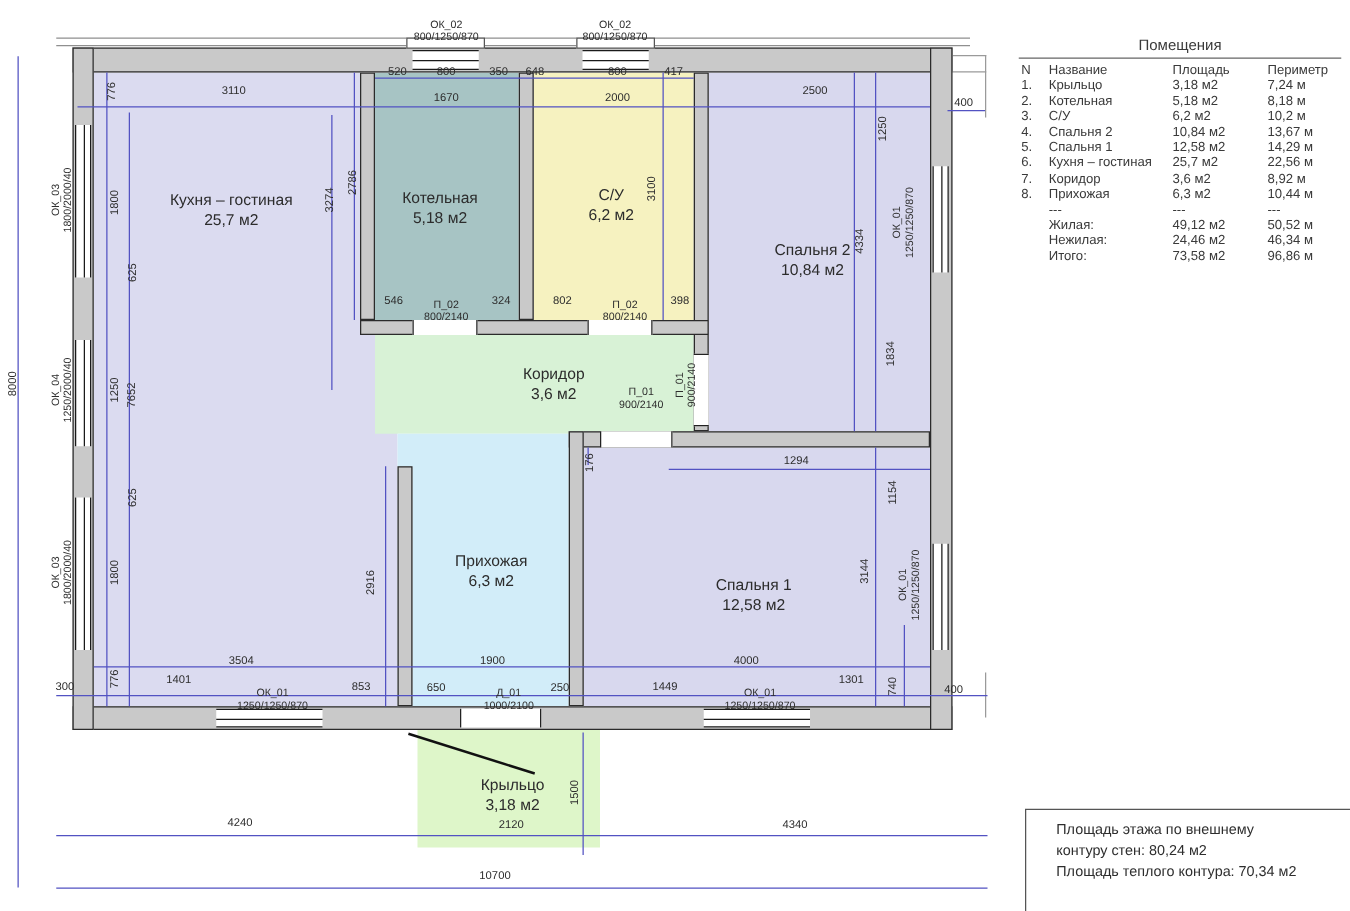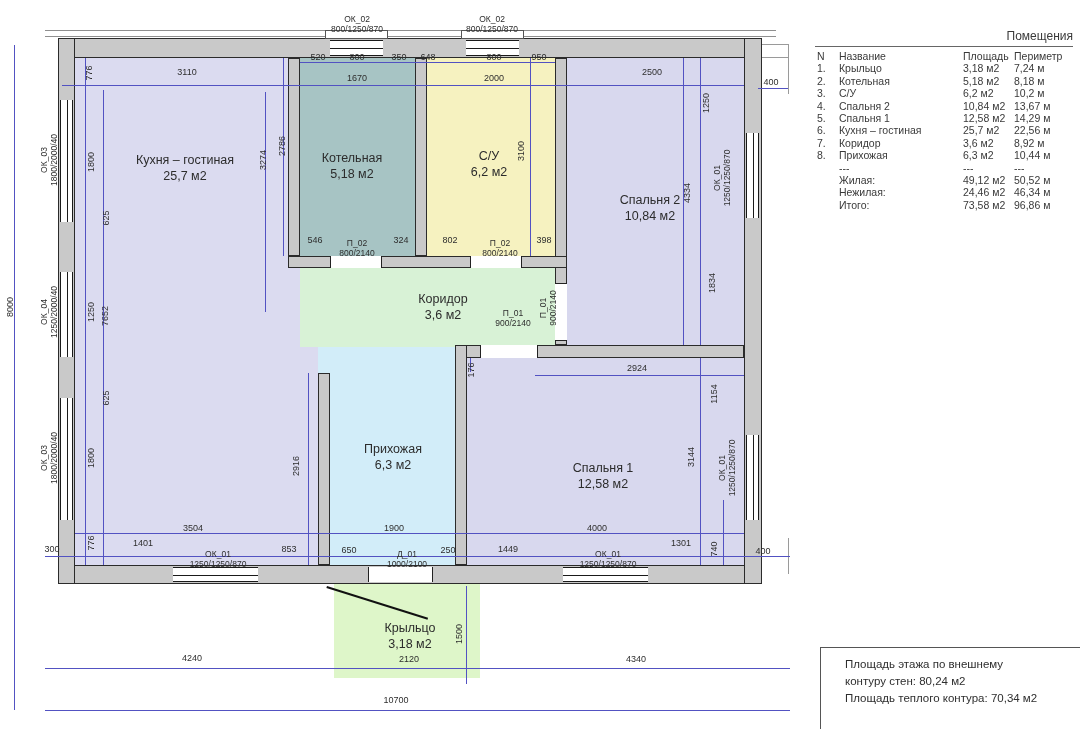"Помещения" .t-title { text-align: right -> center }
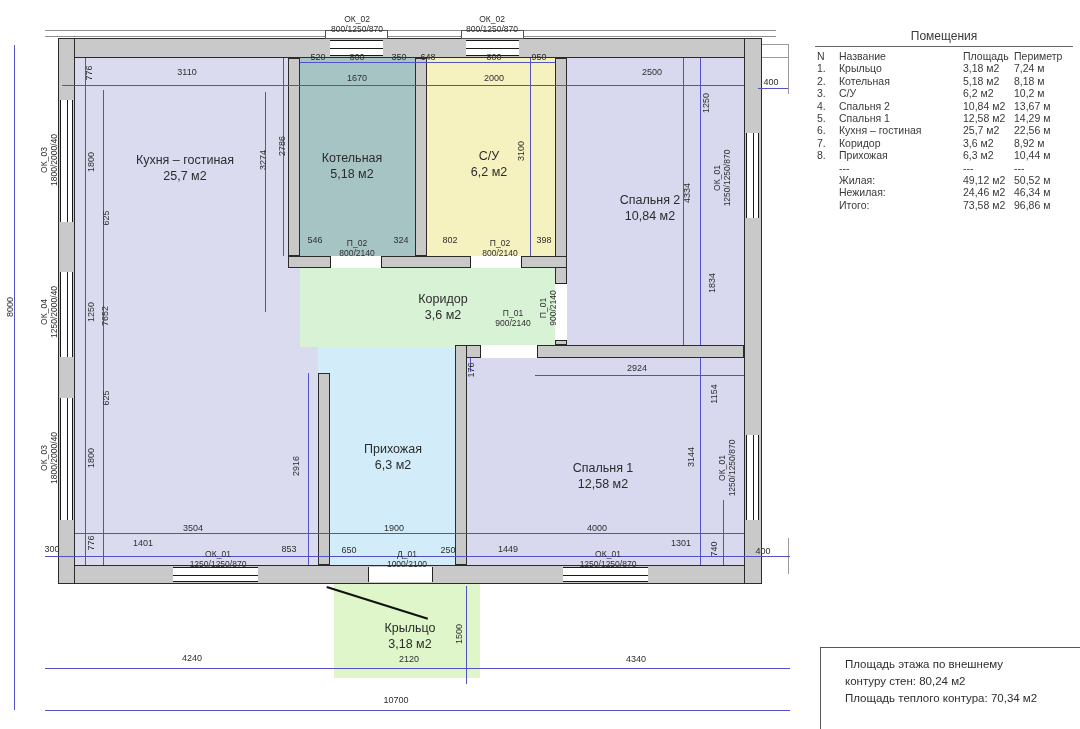"950" div.dim { text: 950 -> 417 }
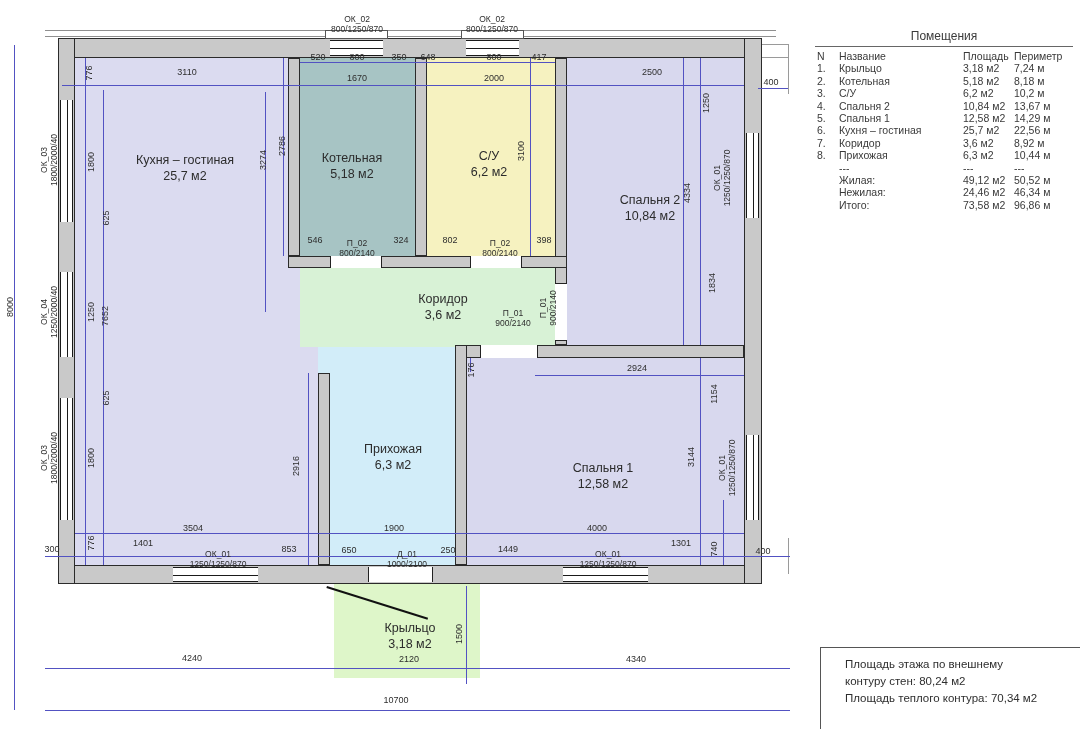"Площадь" .c-area { left: 148px -> 123px }
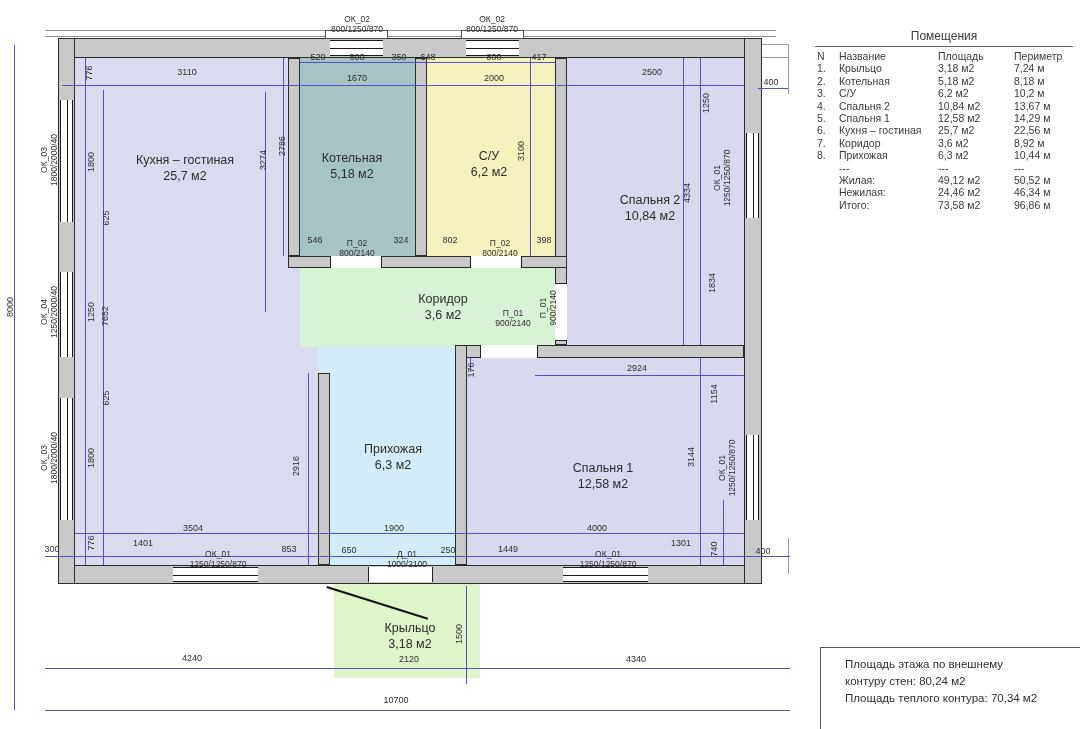"2924" div.dim { text: 2924 -> 1294 }
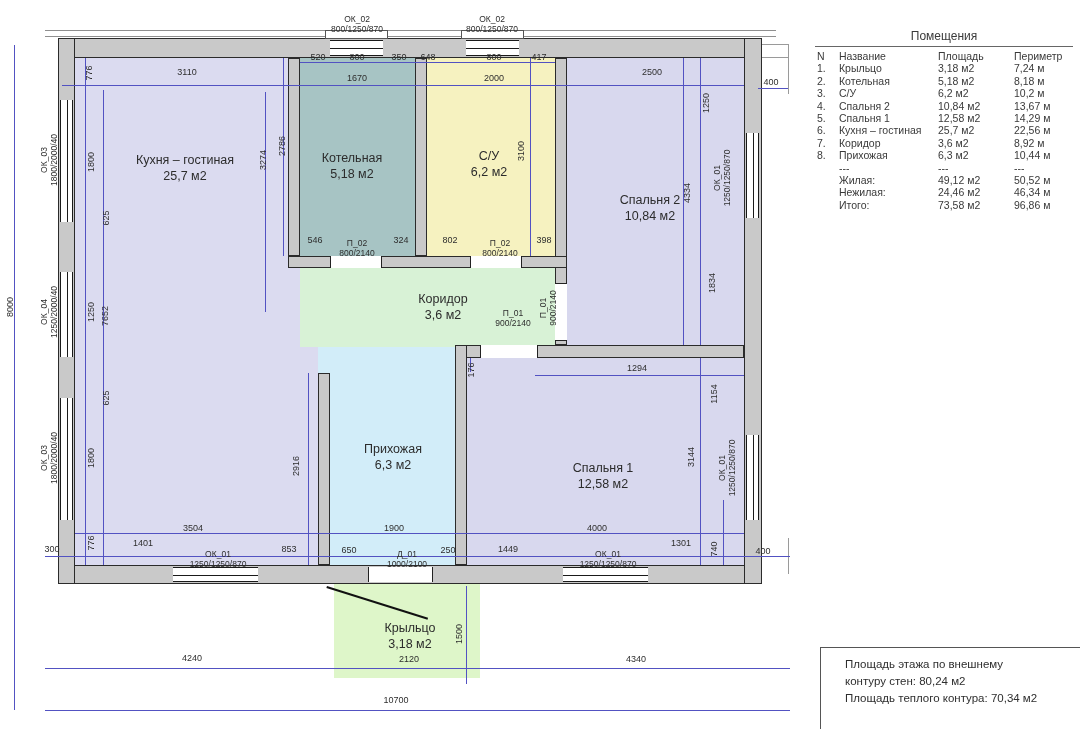"1449" div.dim { left: 508px -> 532px }
